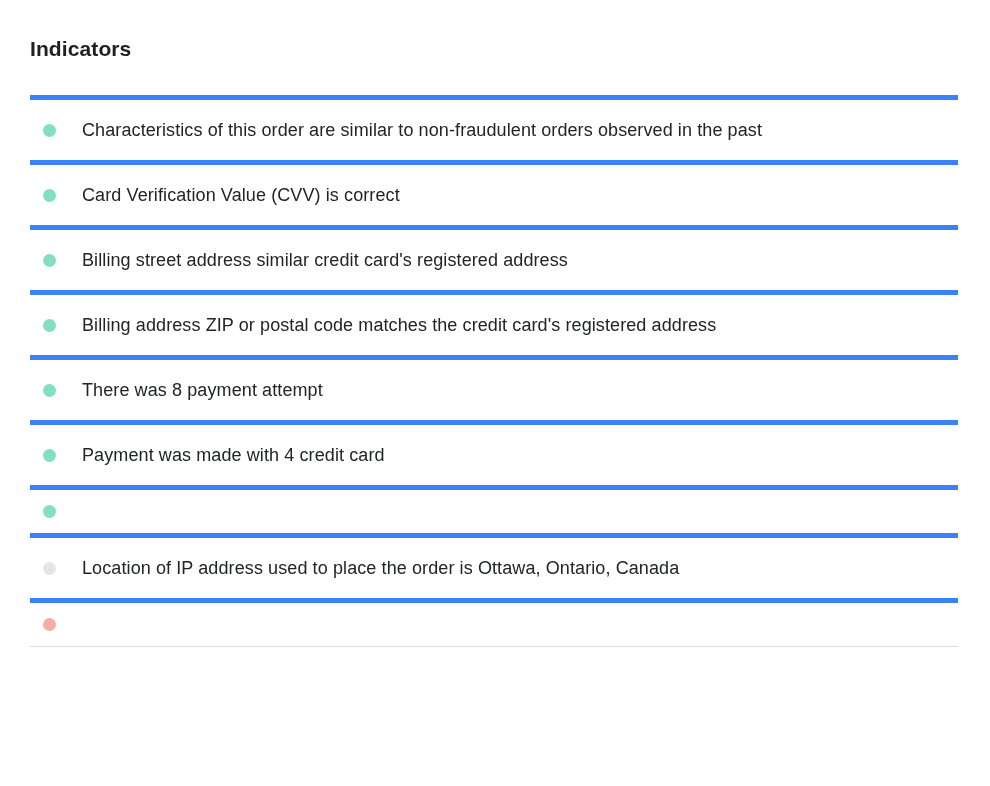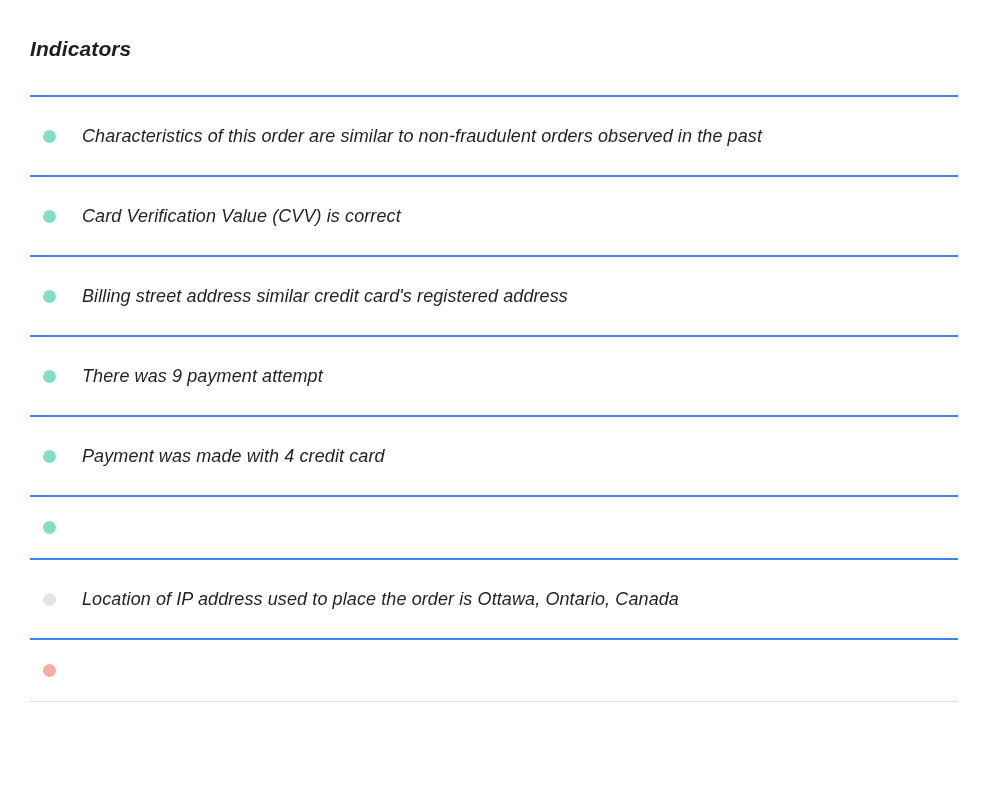"Indicators" * { font-style: italic -> none }
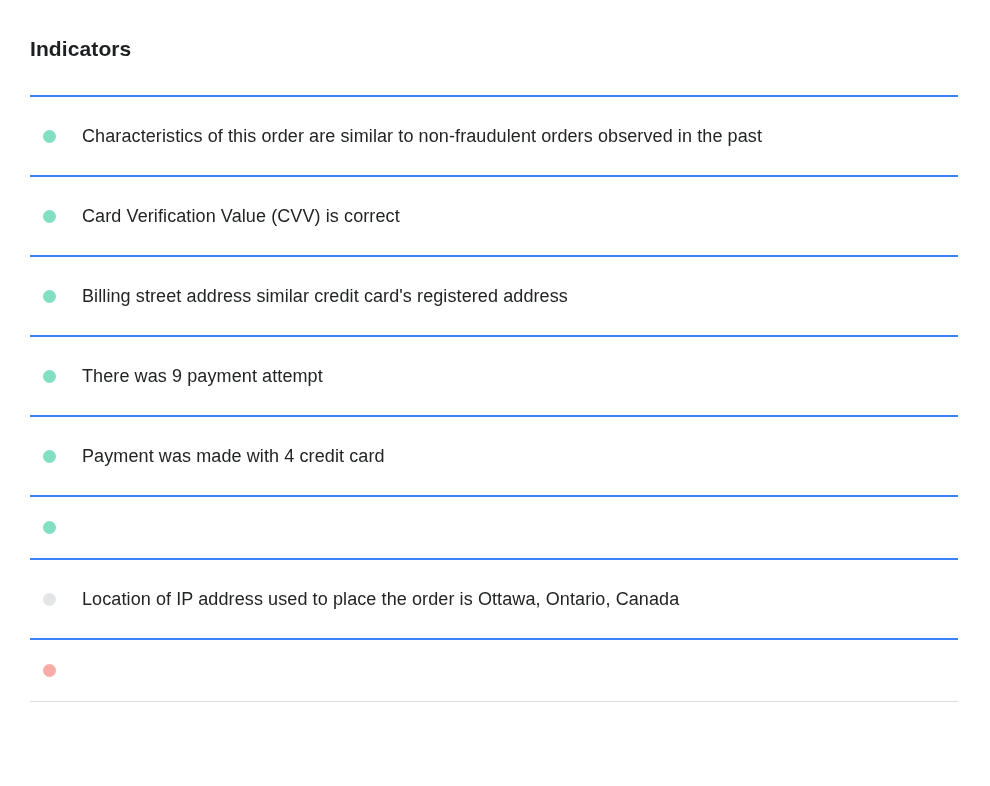"Characteristics of this order are" .row { border-top: 2px solid #3b82f6 -> 5px solid #3b82f6; padding: 24px 0 -> 15px 0 }
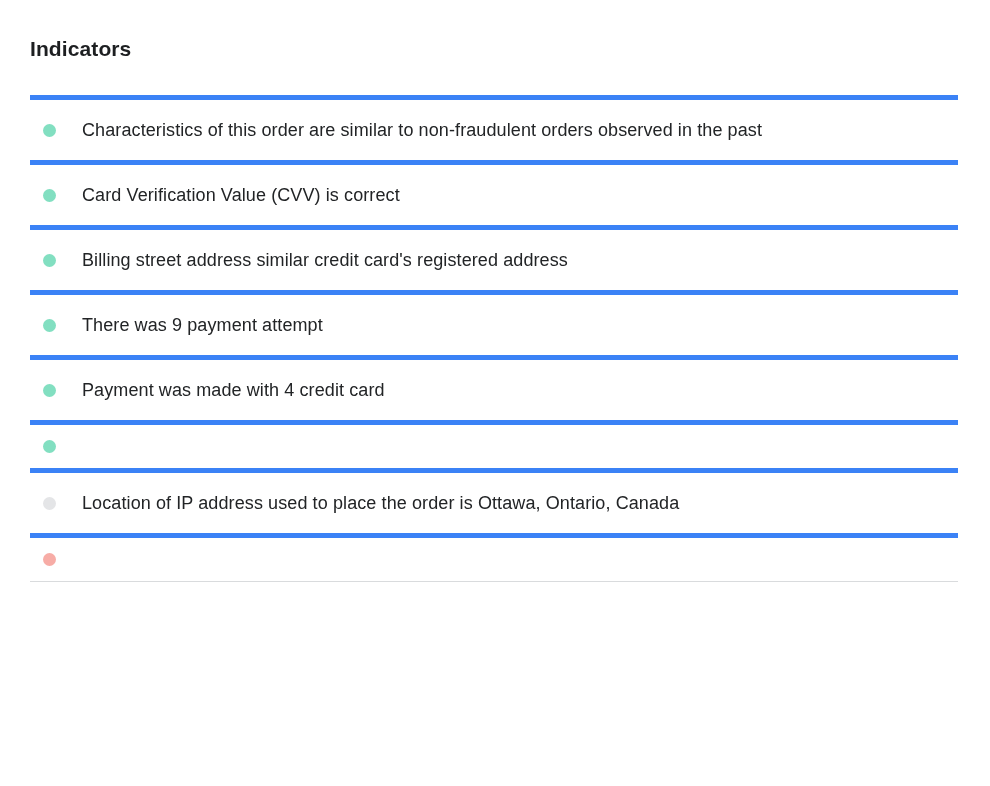"Billing address ZIP or postal" li.row { html: none -> <li> <span></span> <span>Billing address ZIP or postal code matches the credit card's registered address</span> </li> }
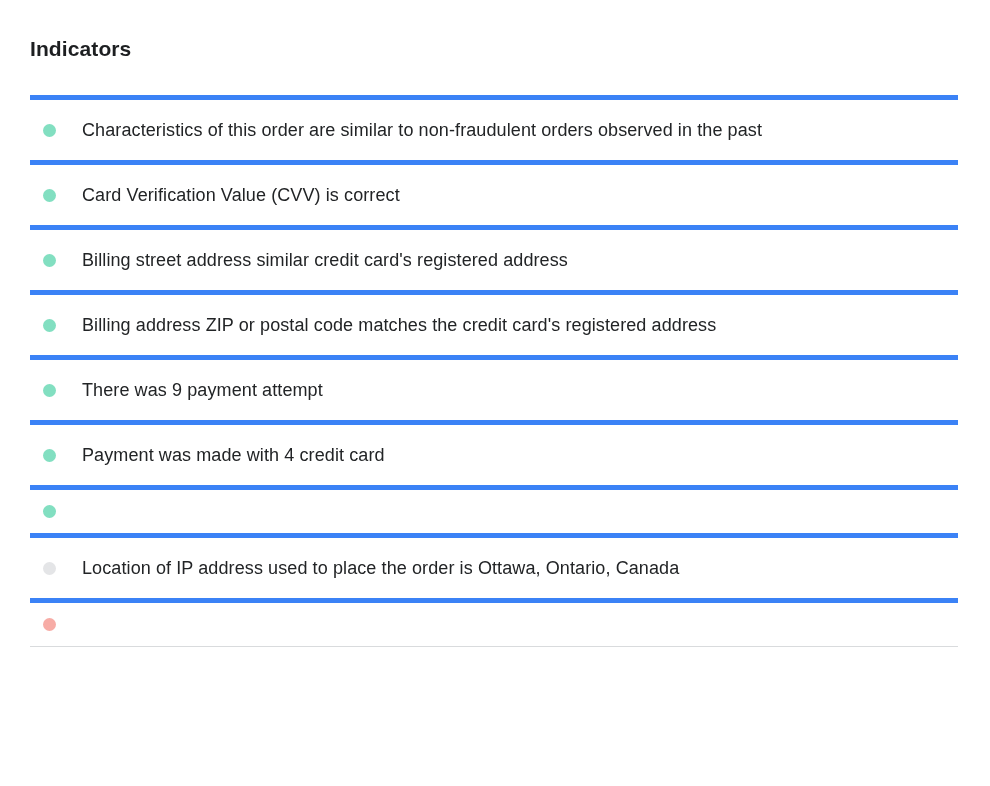"There was 9 payment attempt" span.text { text: 9 -> 8 }
